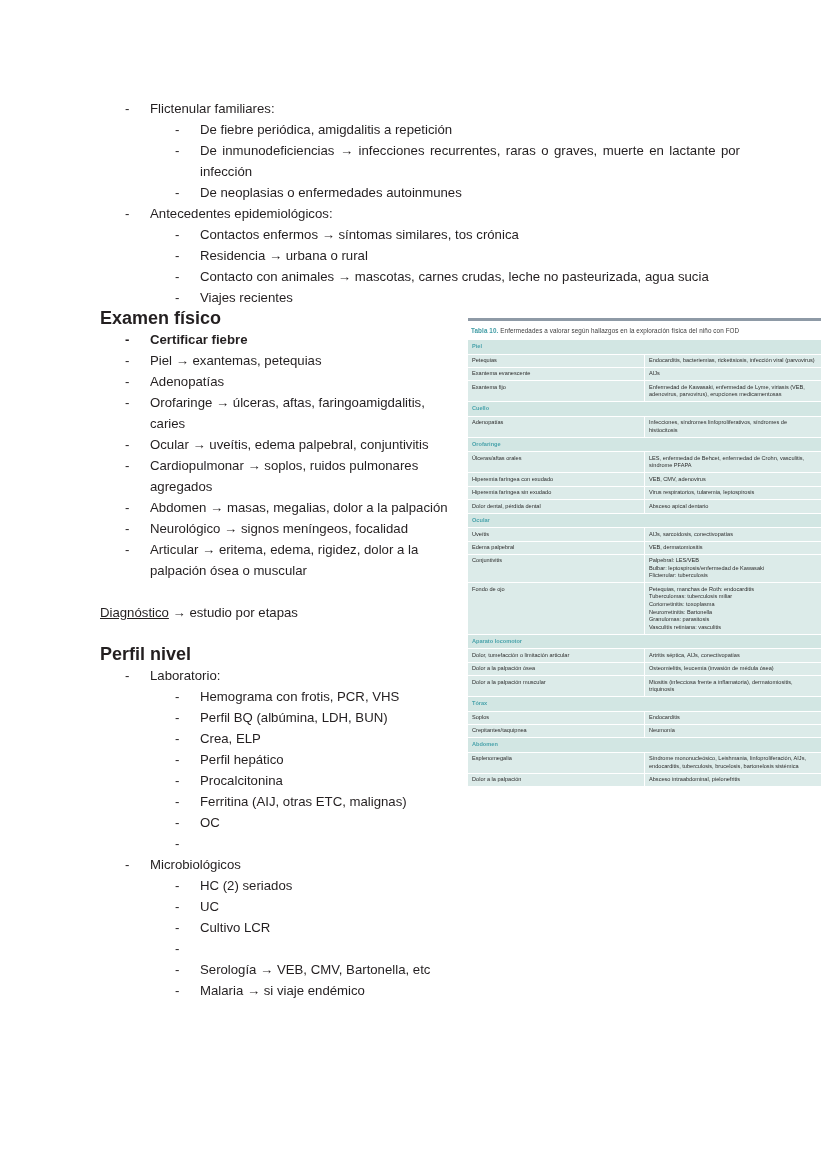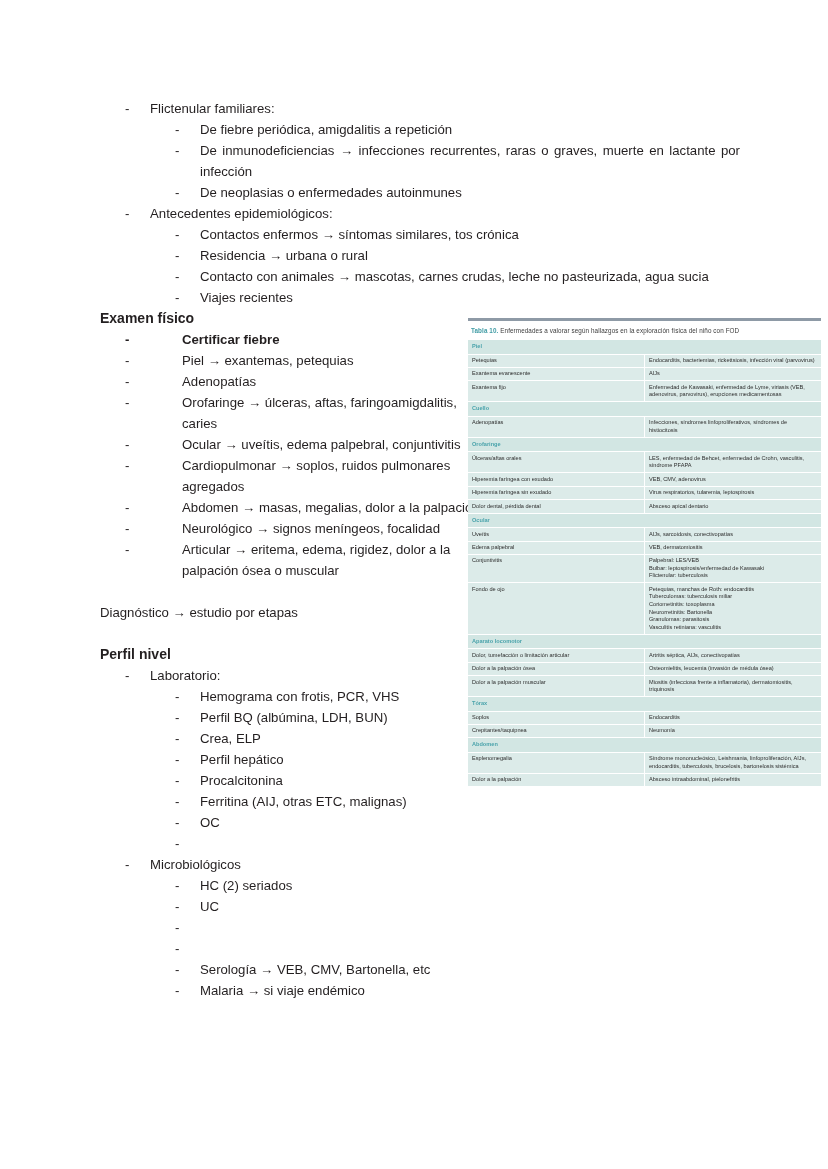"Examen físico" .head { font-size: 14px -> 18px }
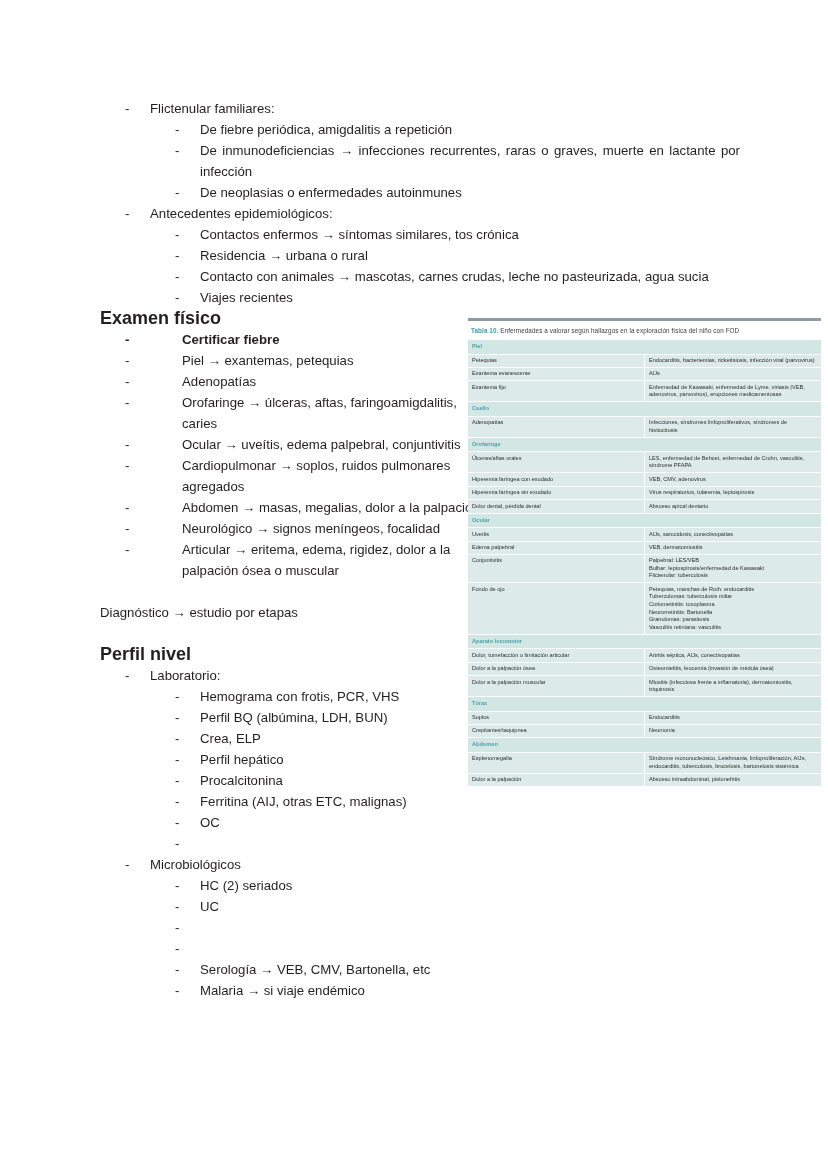"Certificar fiebre" .narrow .txt { margin-left: 32px -> none }
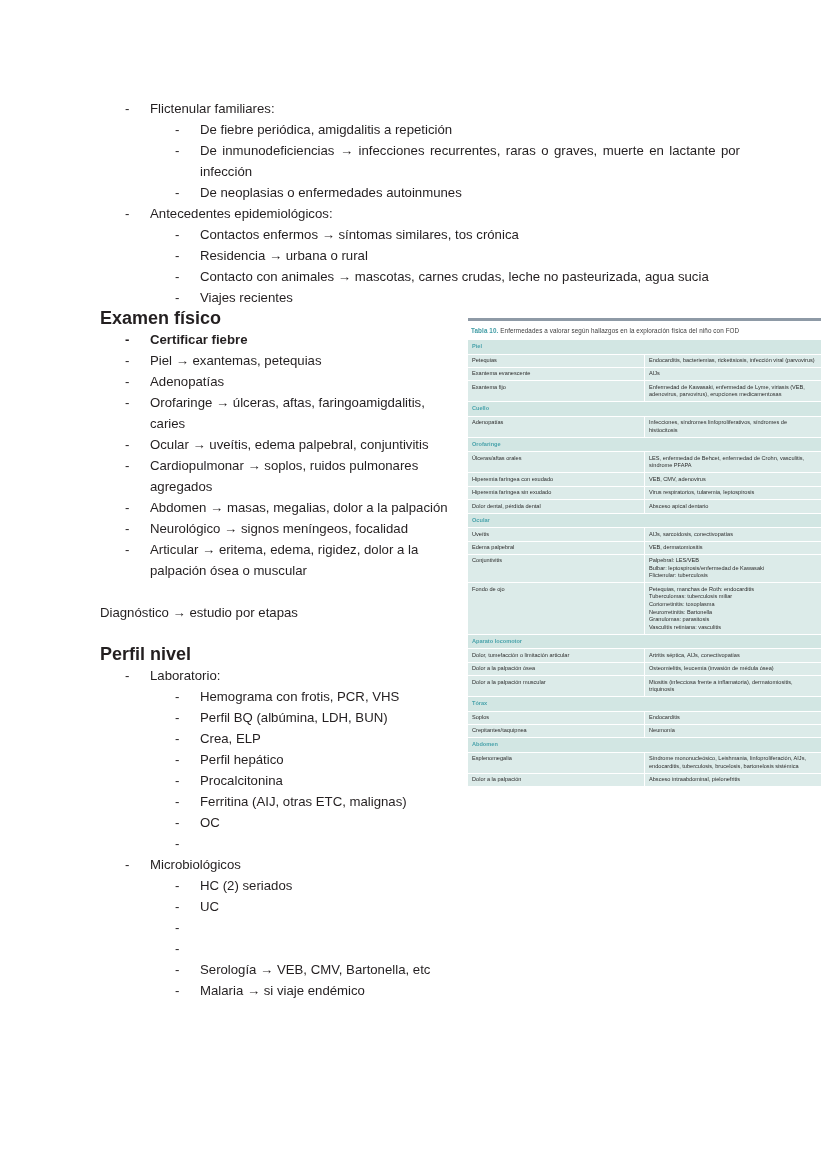"Diagnóstico" .uline { text-decoration: none -> underline }
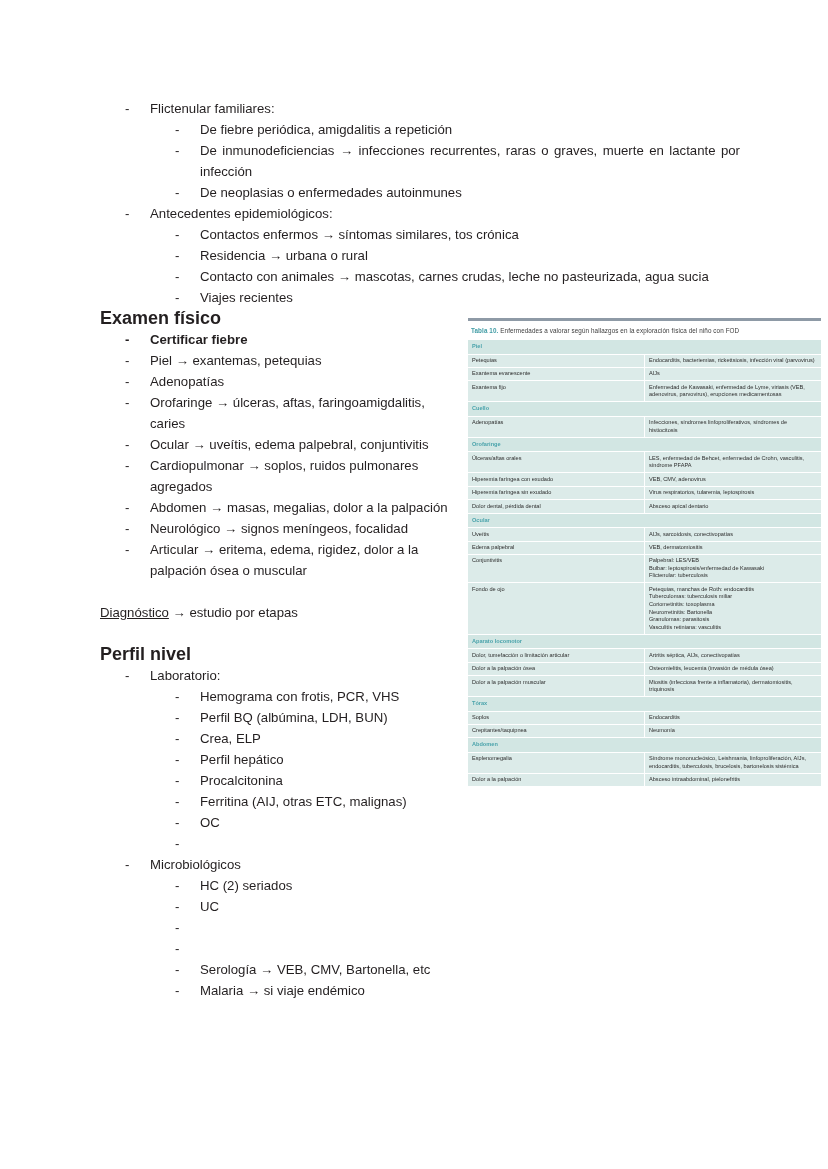"Cultivo LCR" span.txt { html: none -> <span>Cultivo LCR</span> }
